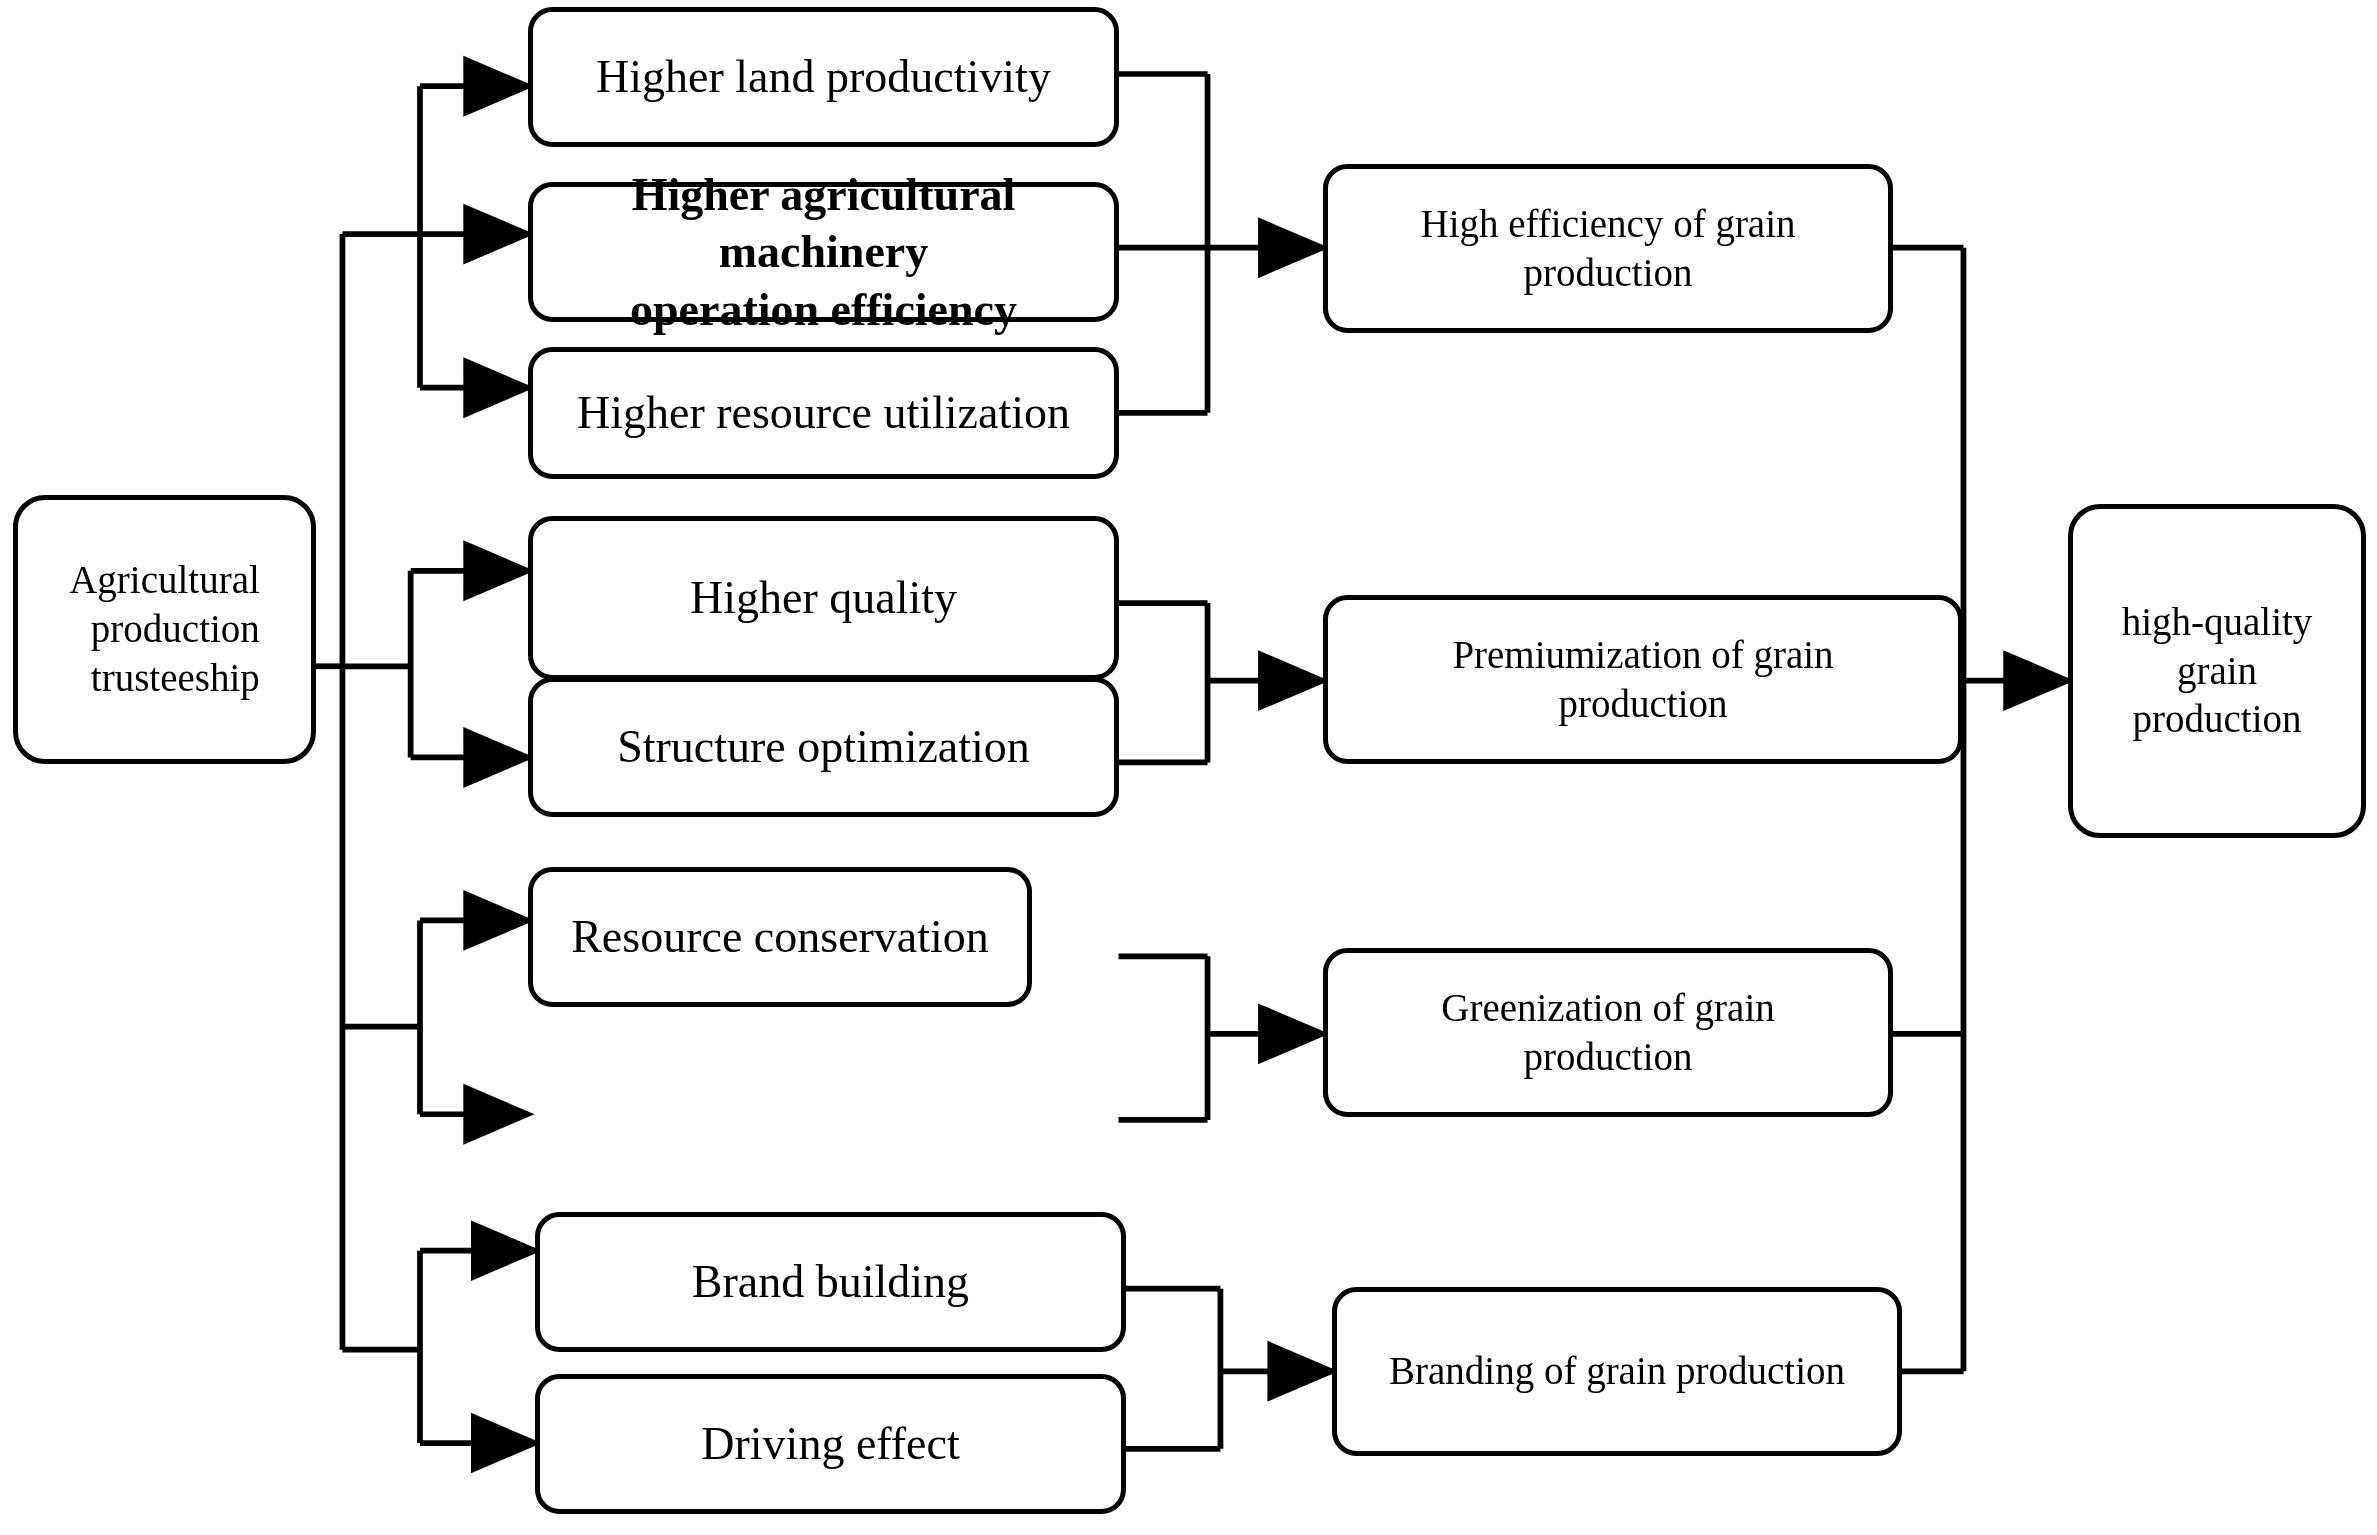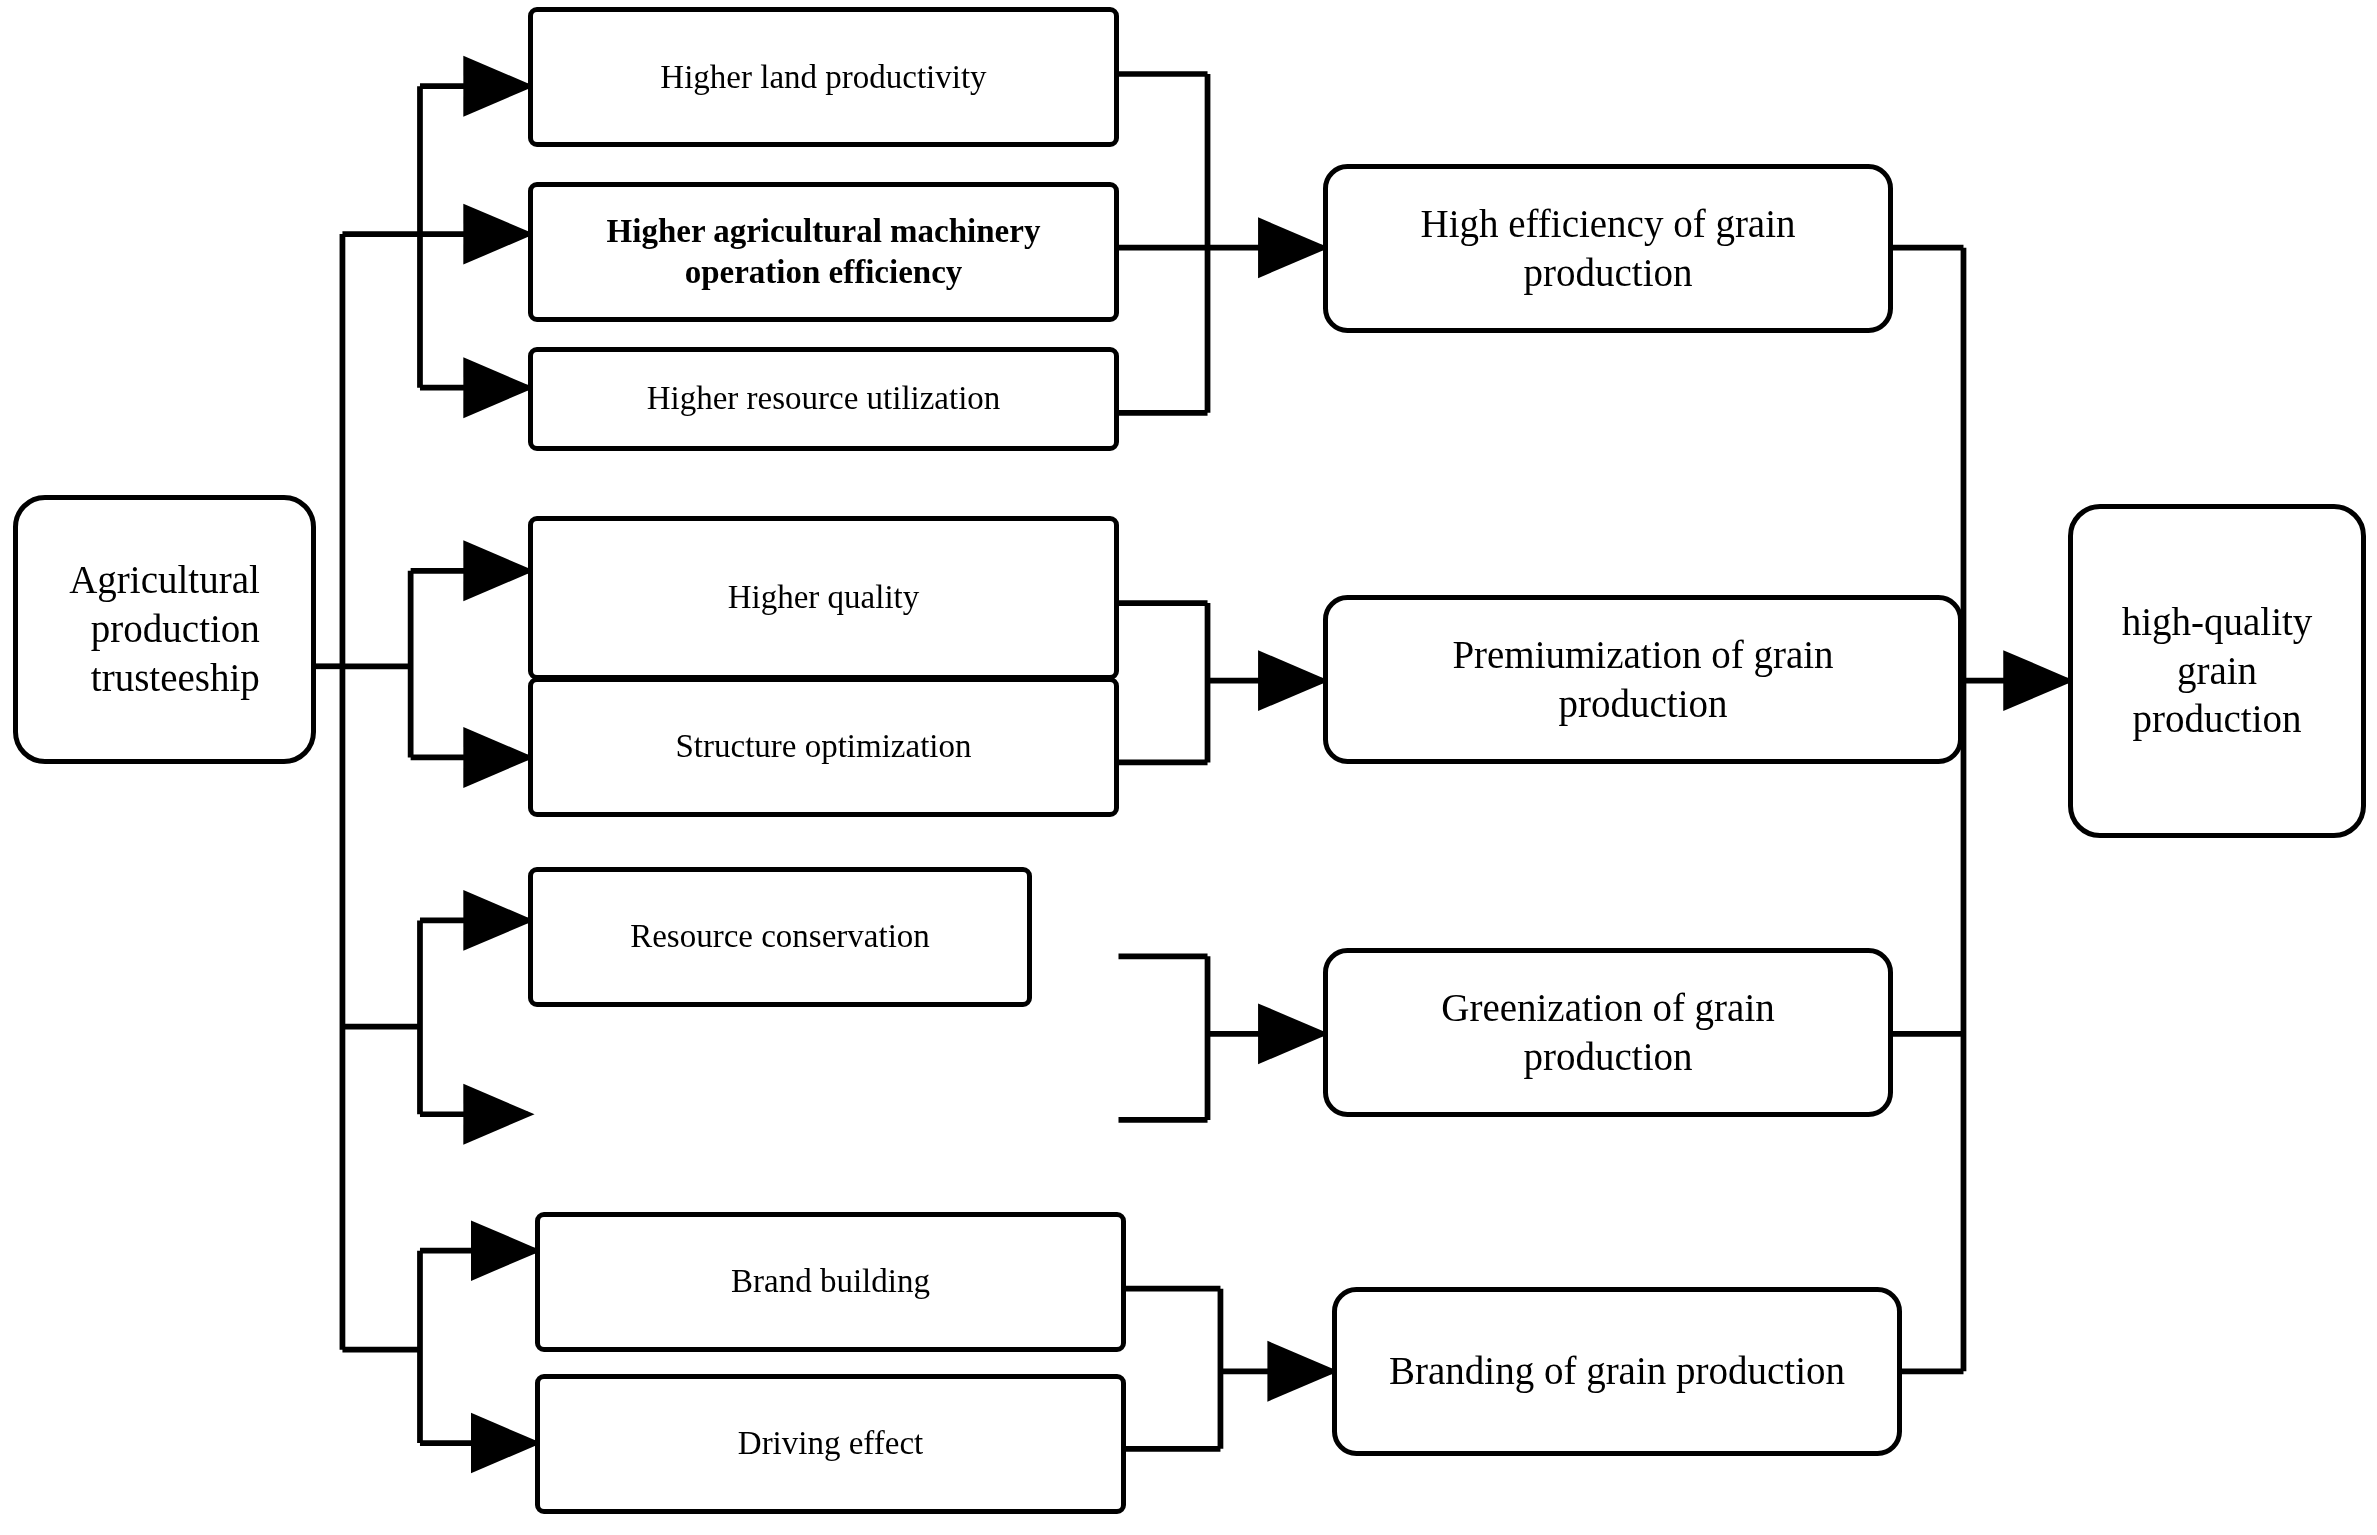"Higher land productivity" .t-branch { border-radius: 9px -> none; font-size: 33px -> 46px }
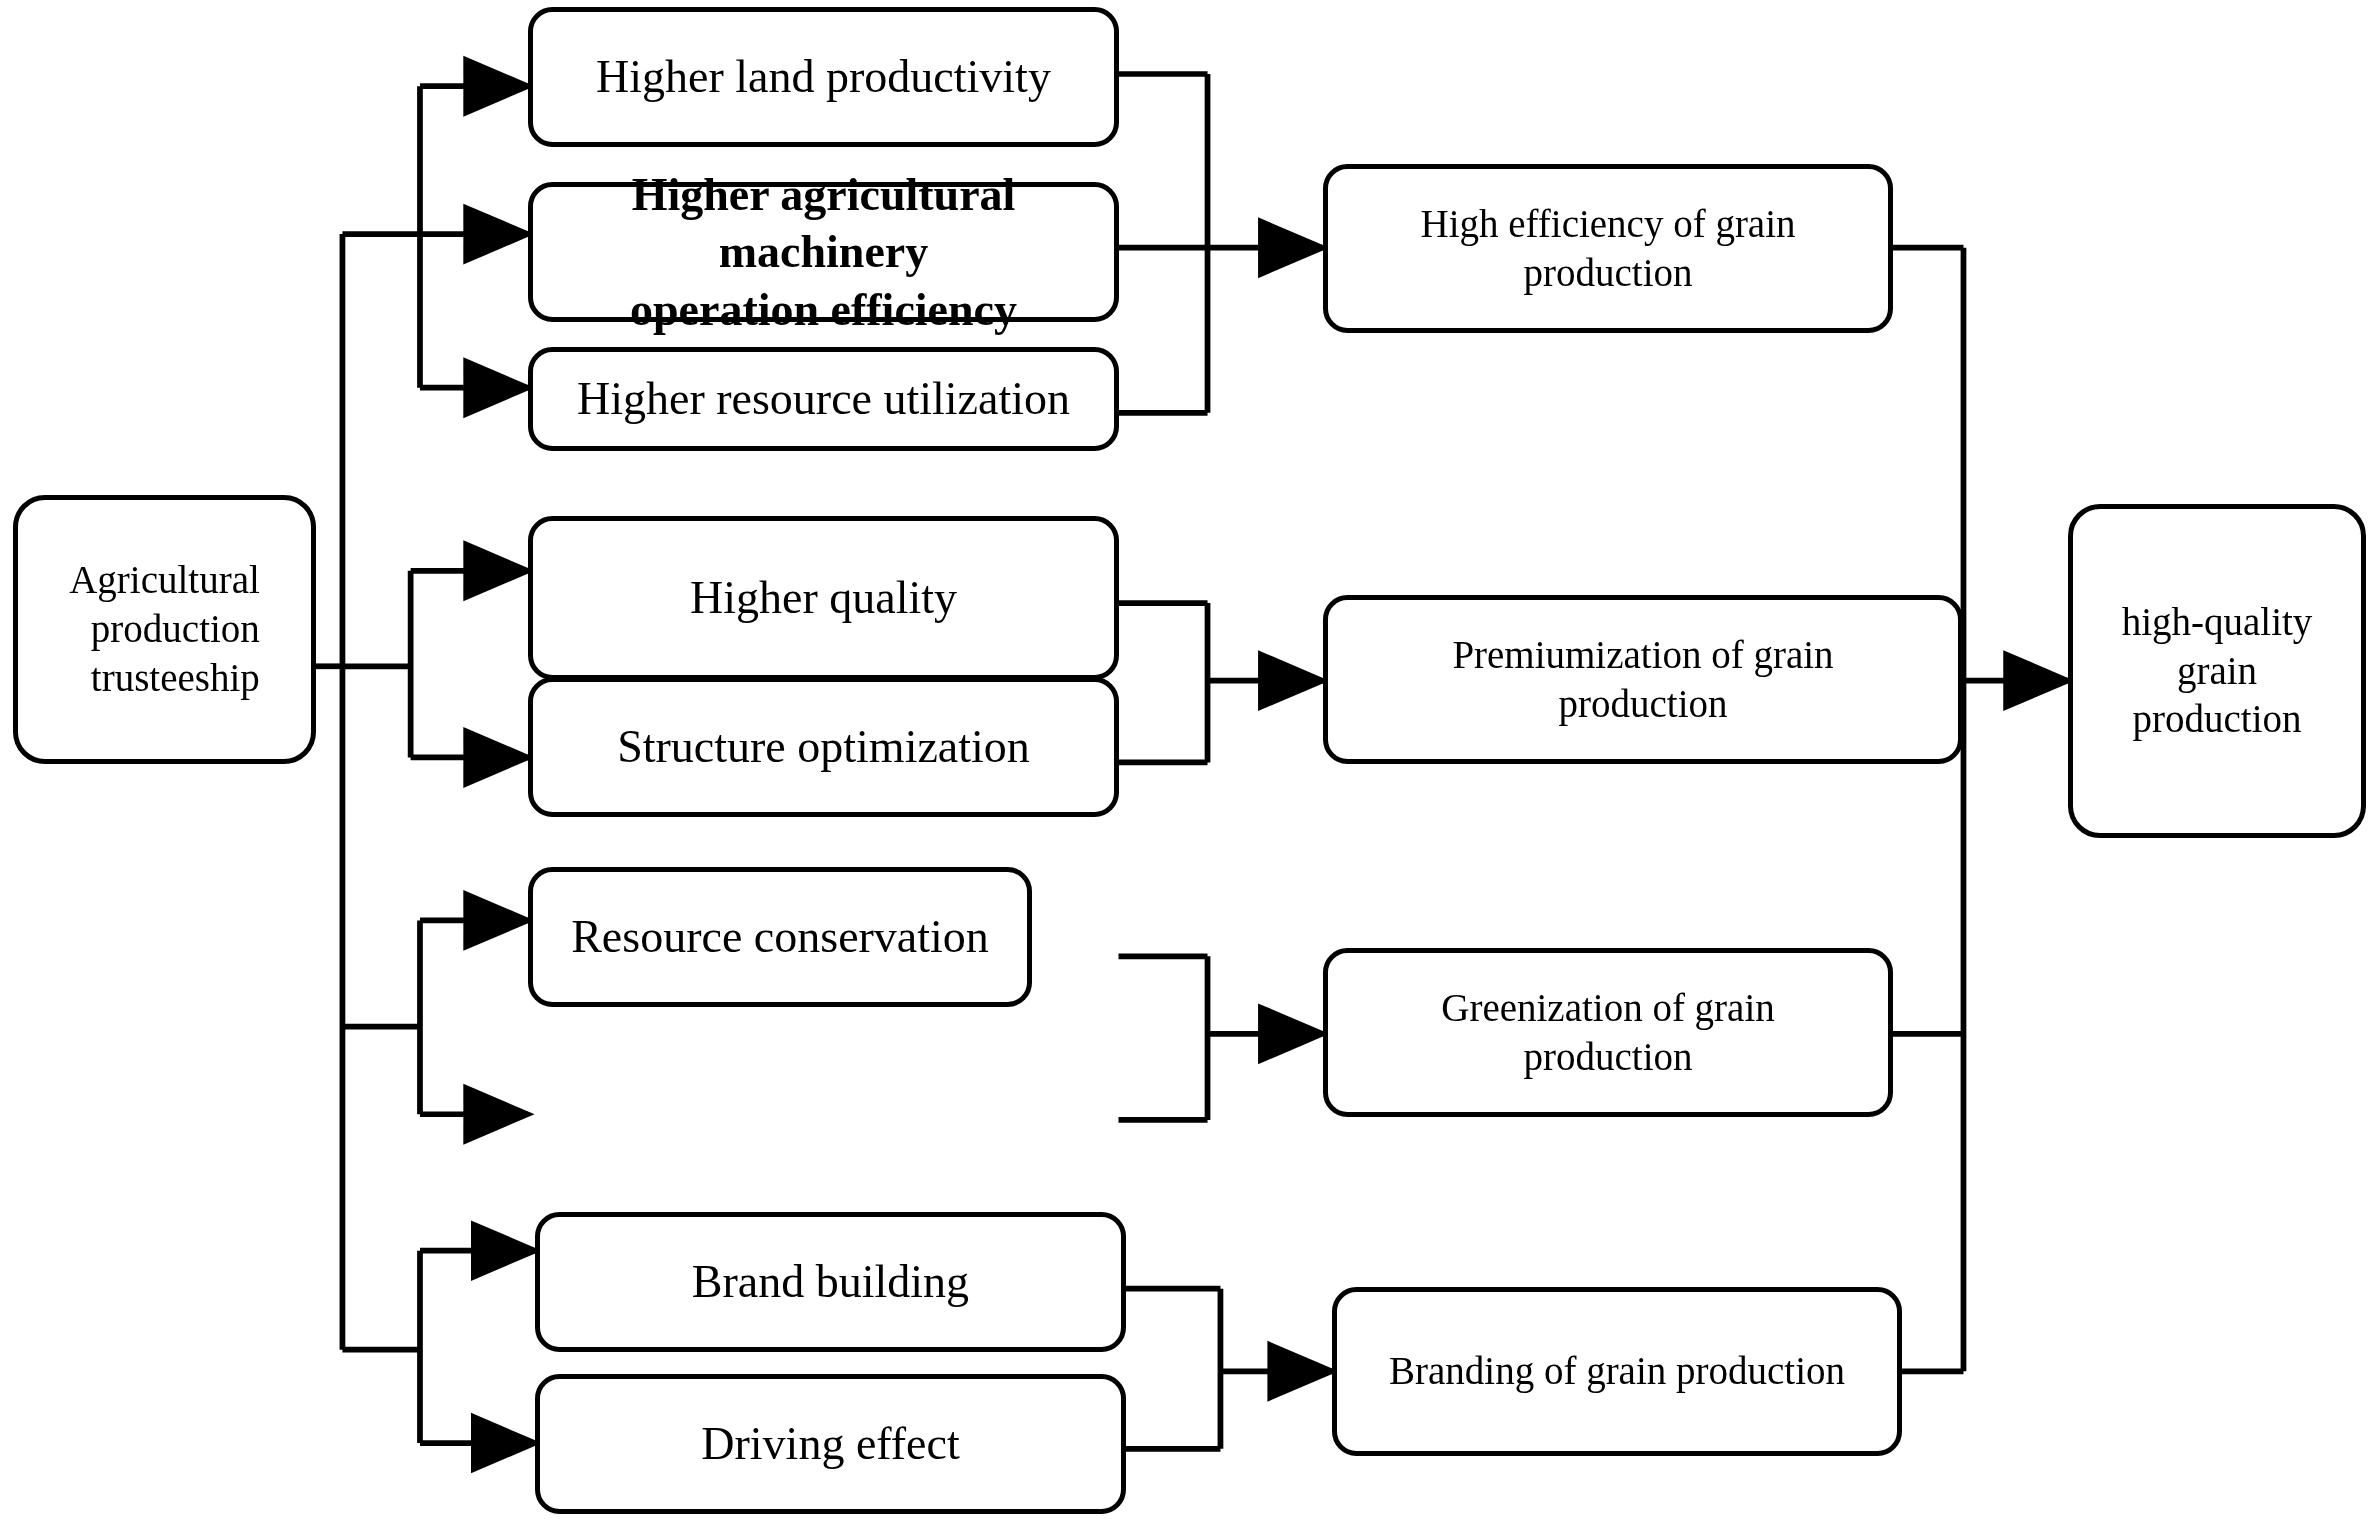"Higher resource utilization" div.node { height: 104px -> 132px }
